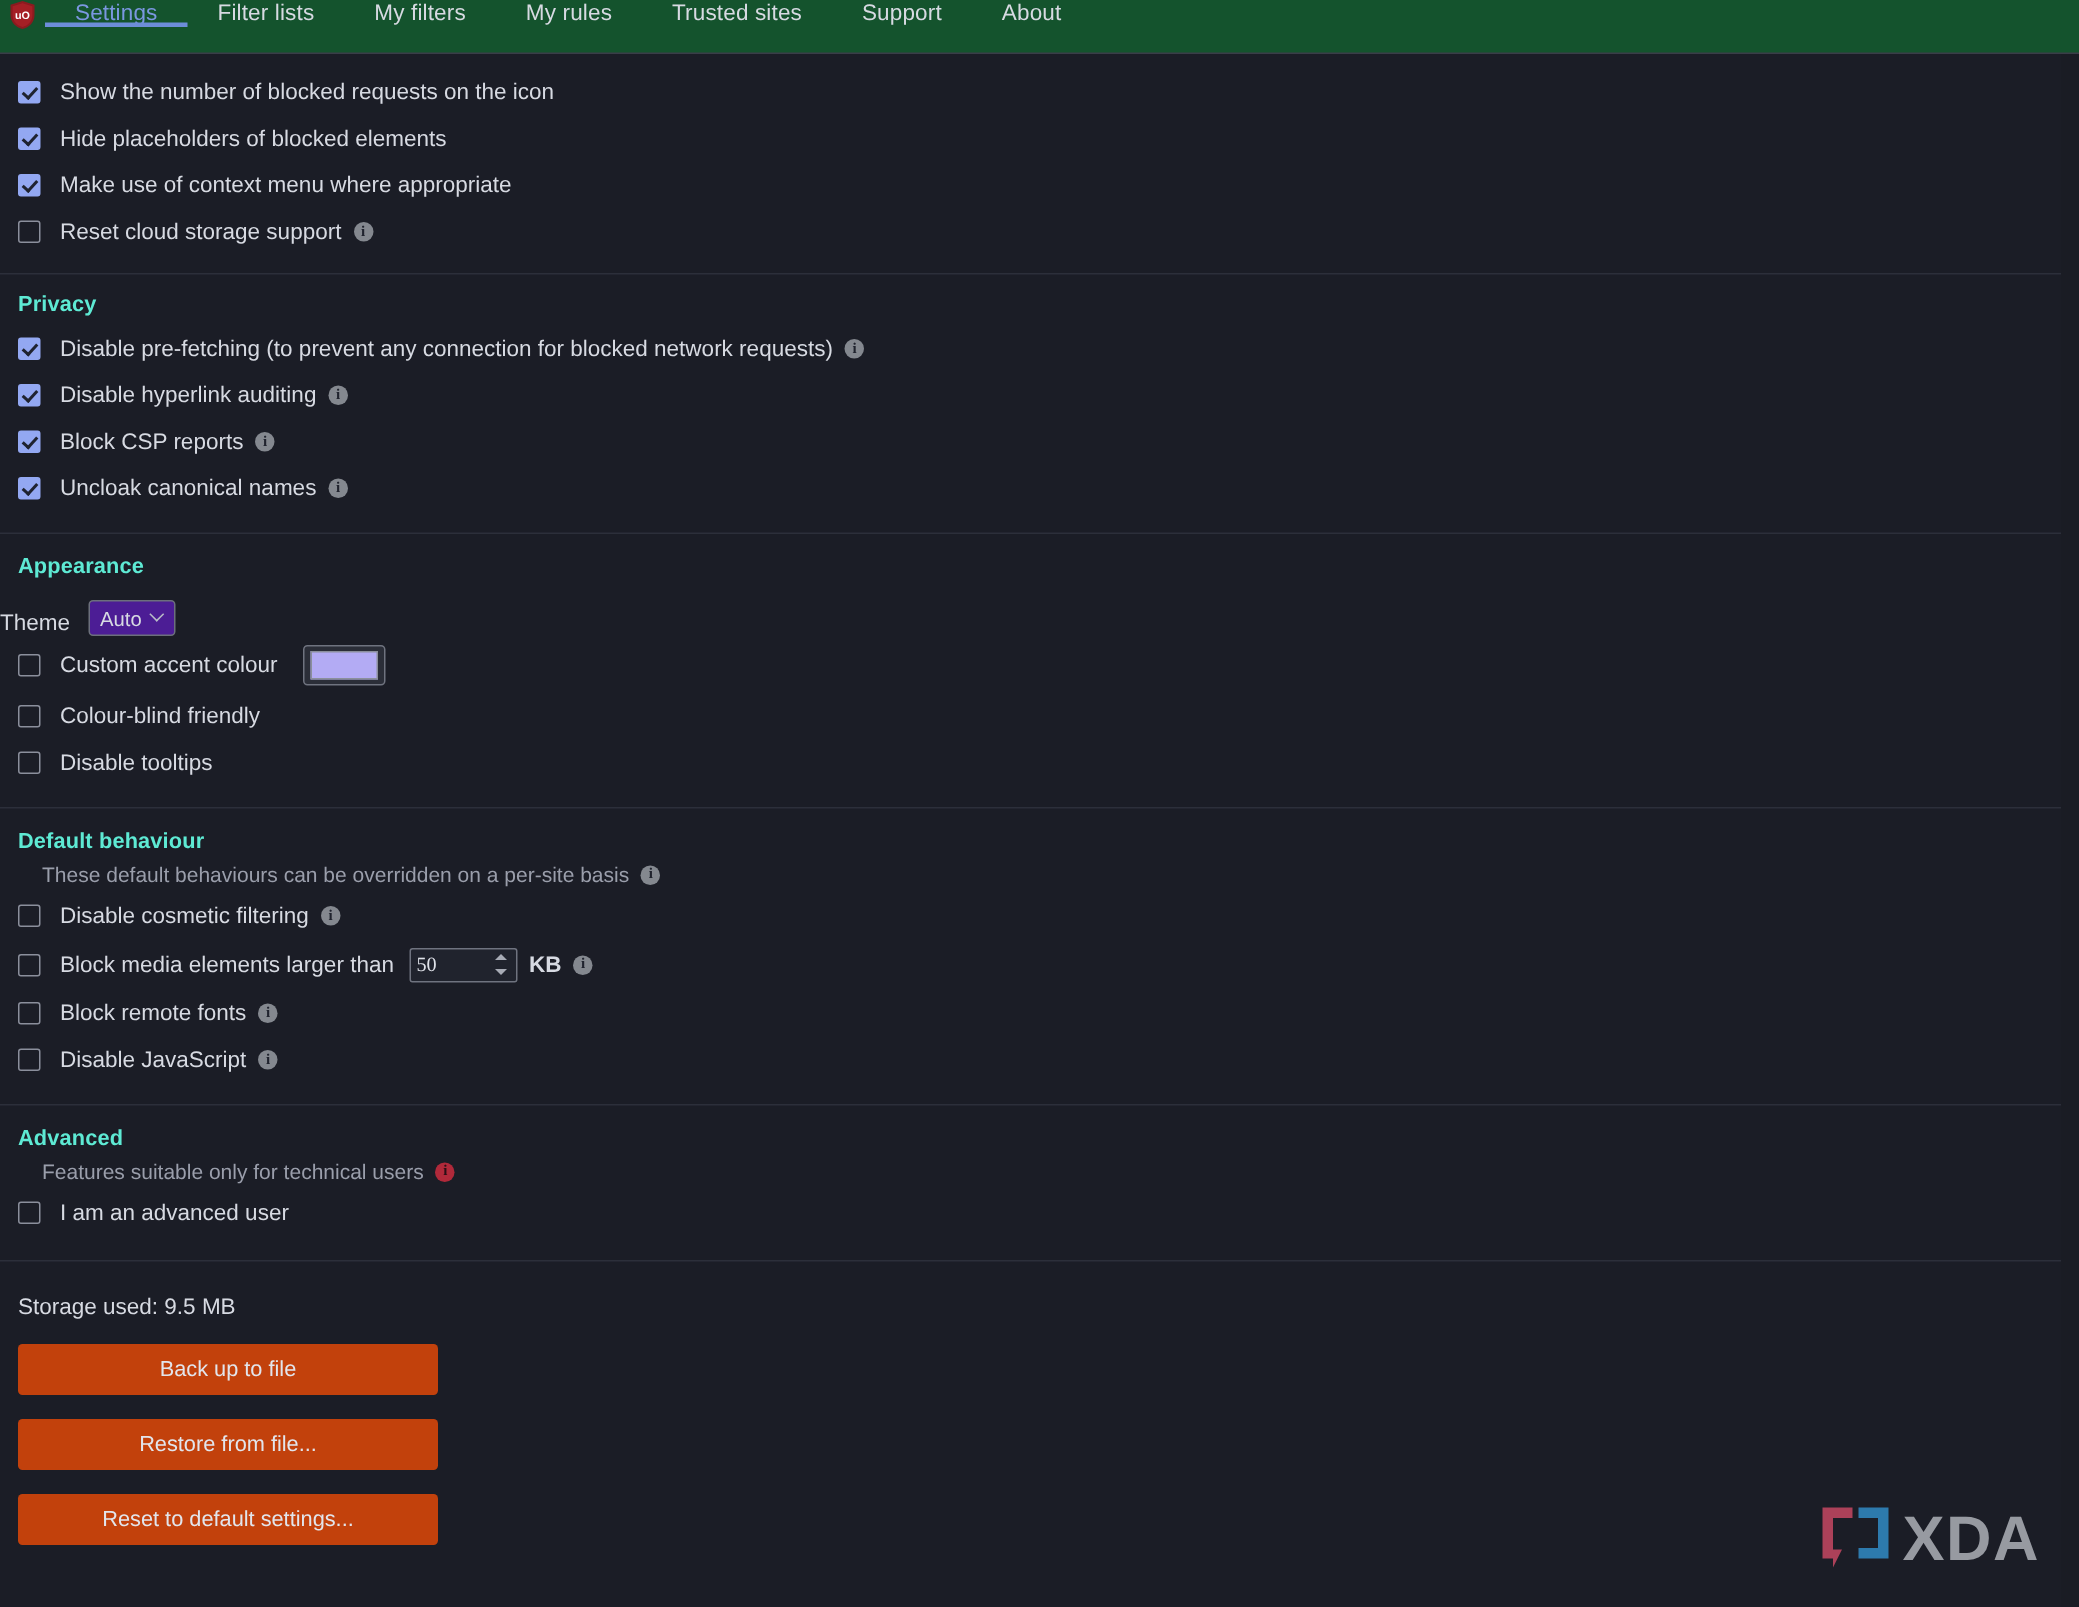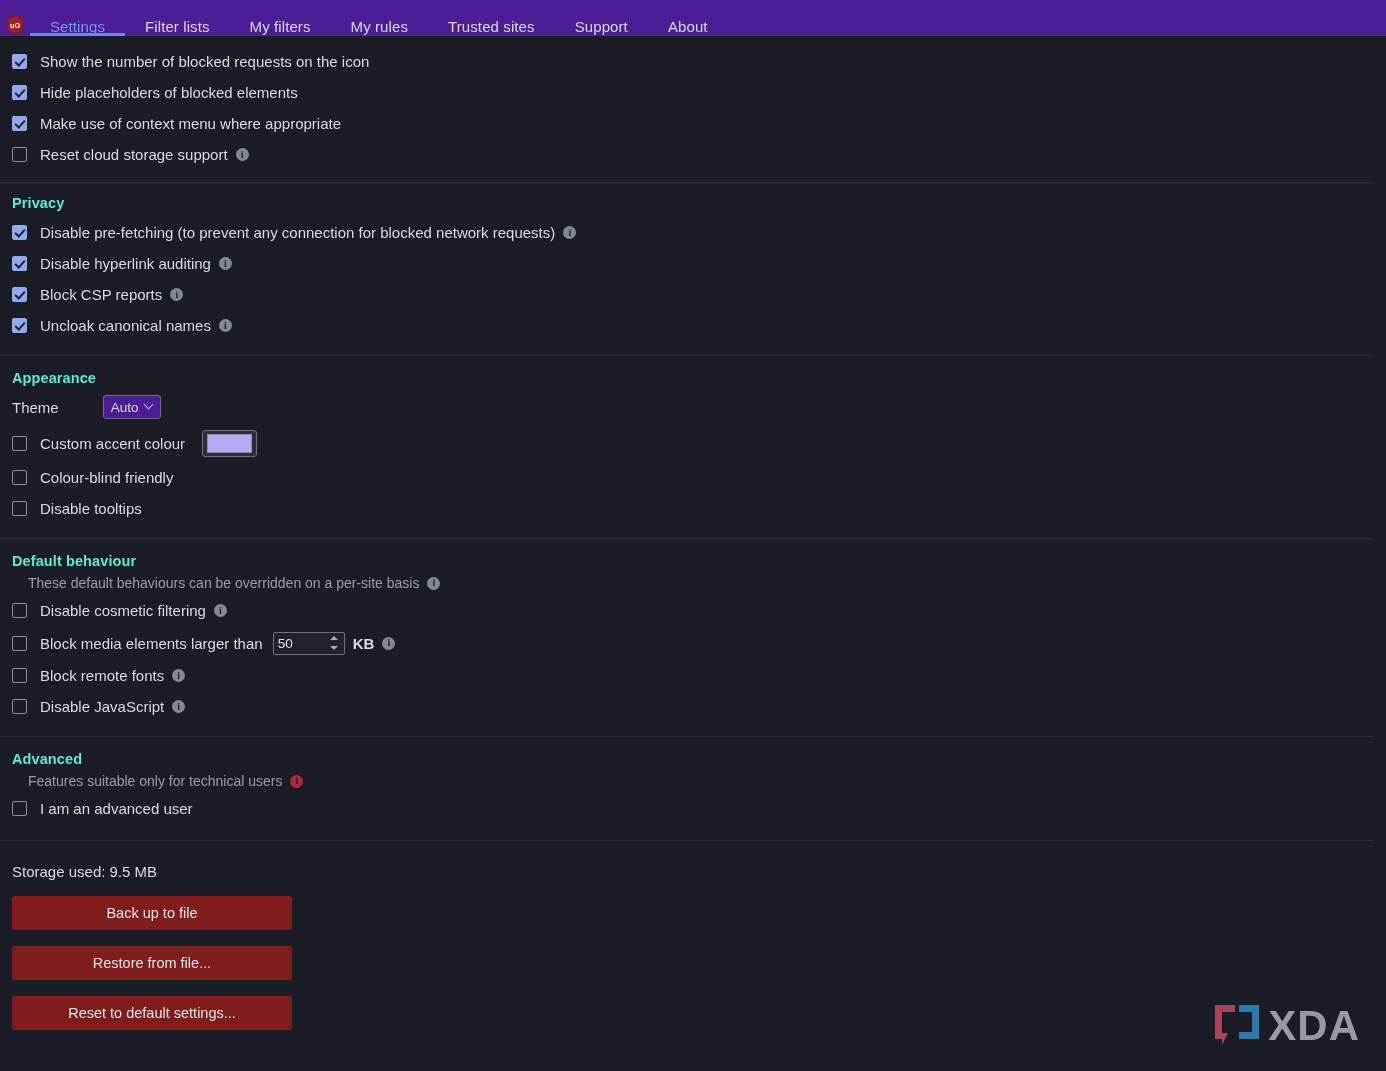"uO" .tabbar { align-items: flex-end -> flex-start; background: #4c1d95 -> #14532d }
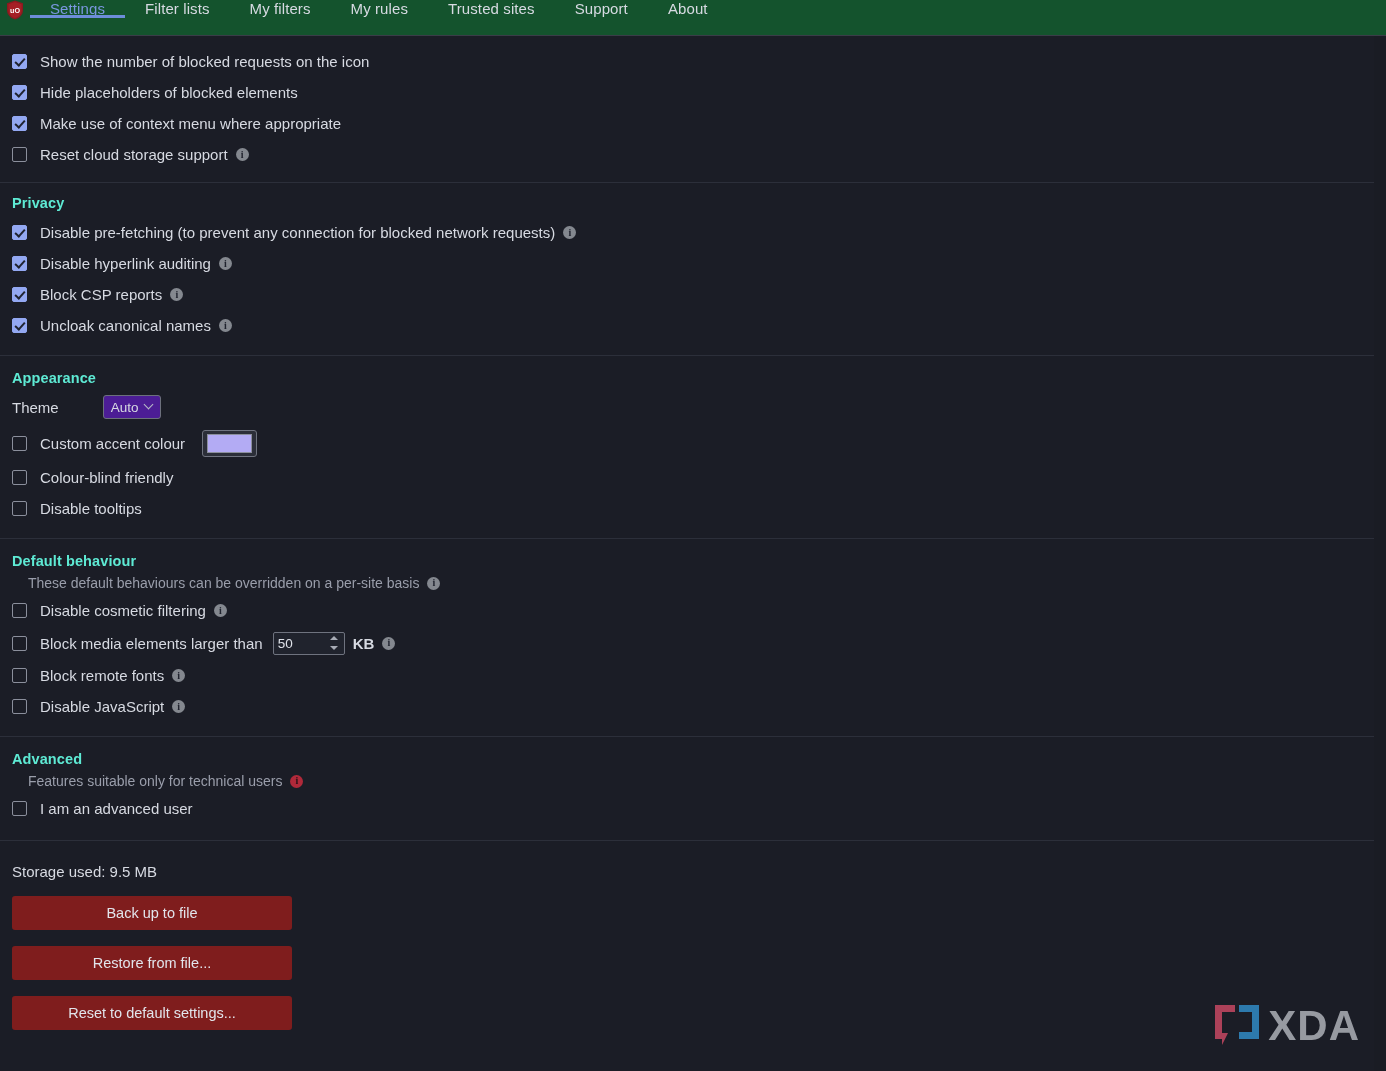"Theme" .theme-row { align-items: center -> flex-end; gap: 32px -> none; padding-left: 12px -> 0 }
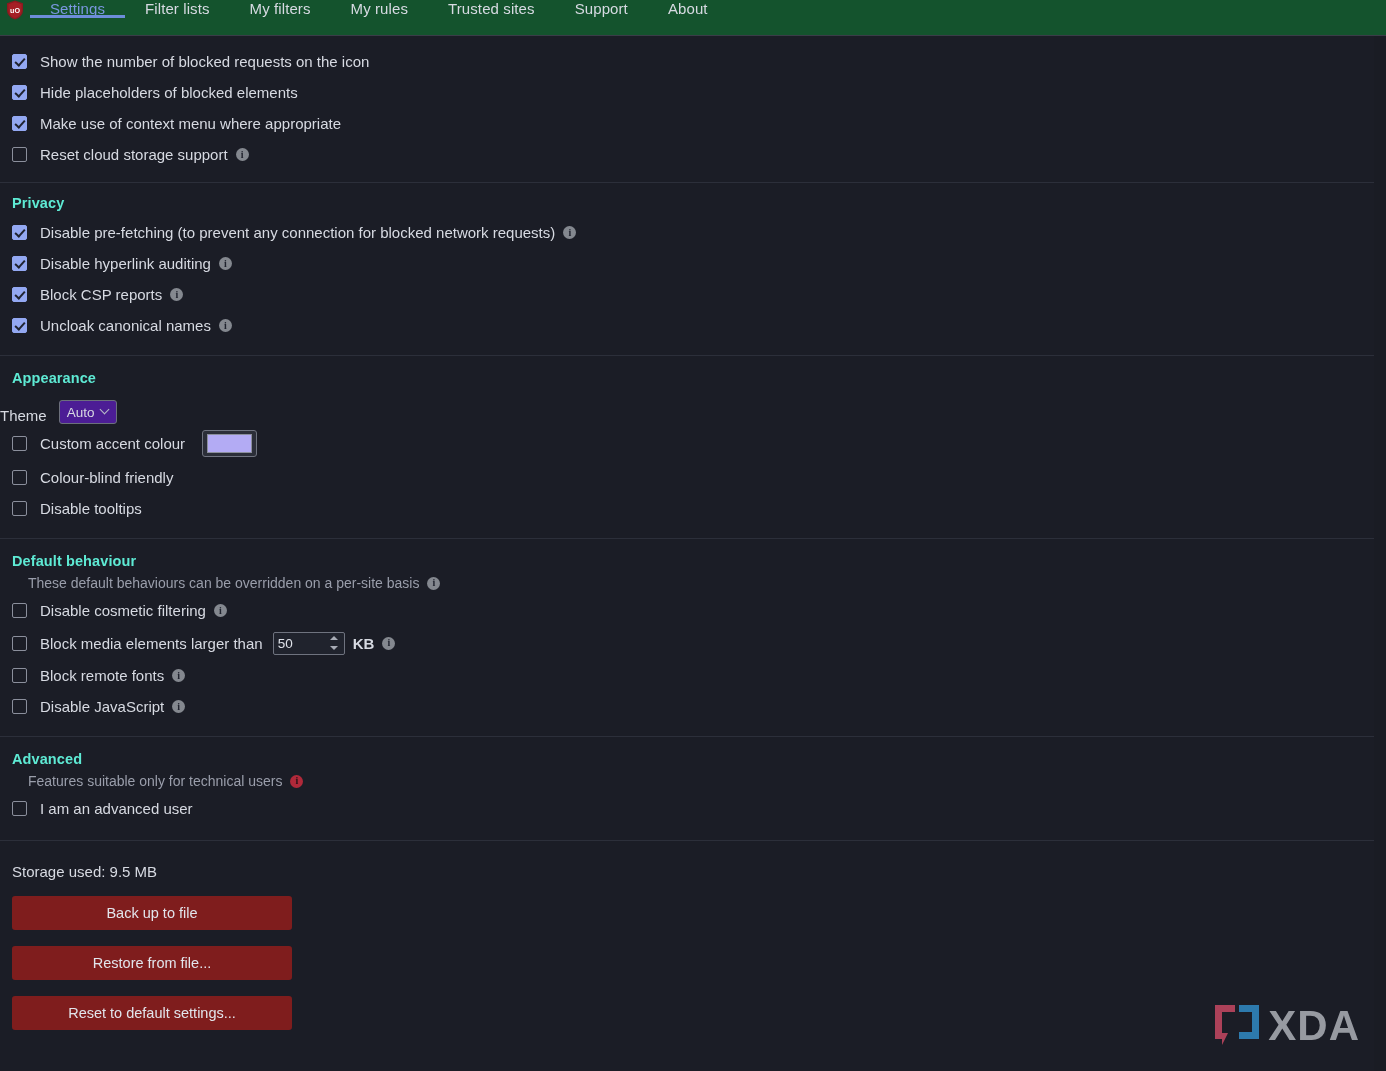"50" .numwrap .val { font-family: Liberation Sans, sans-serif -> Liberation Serif, serif }
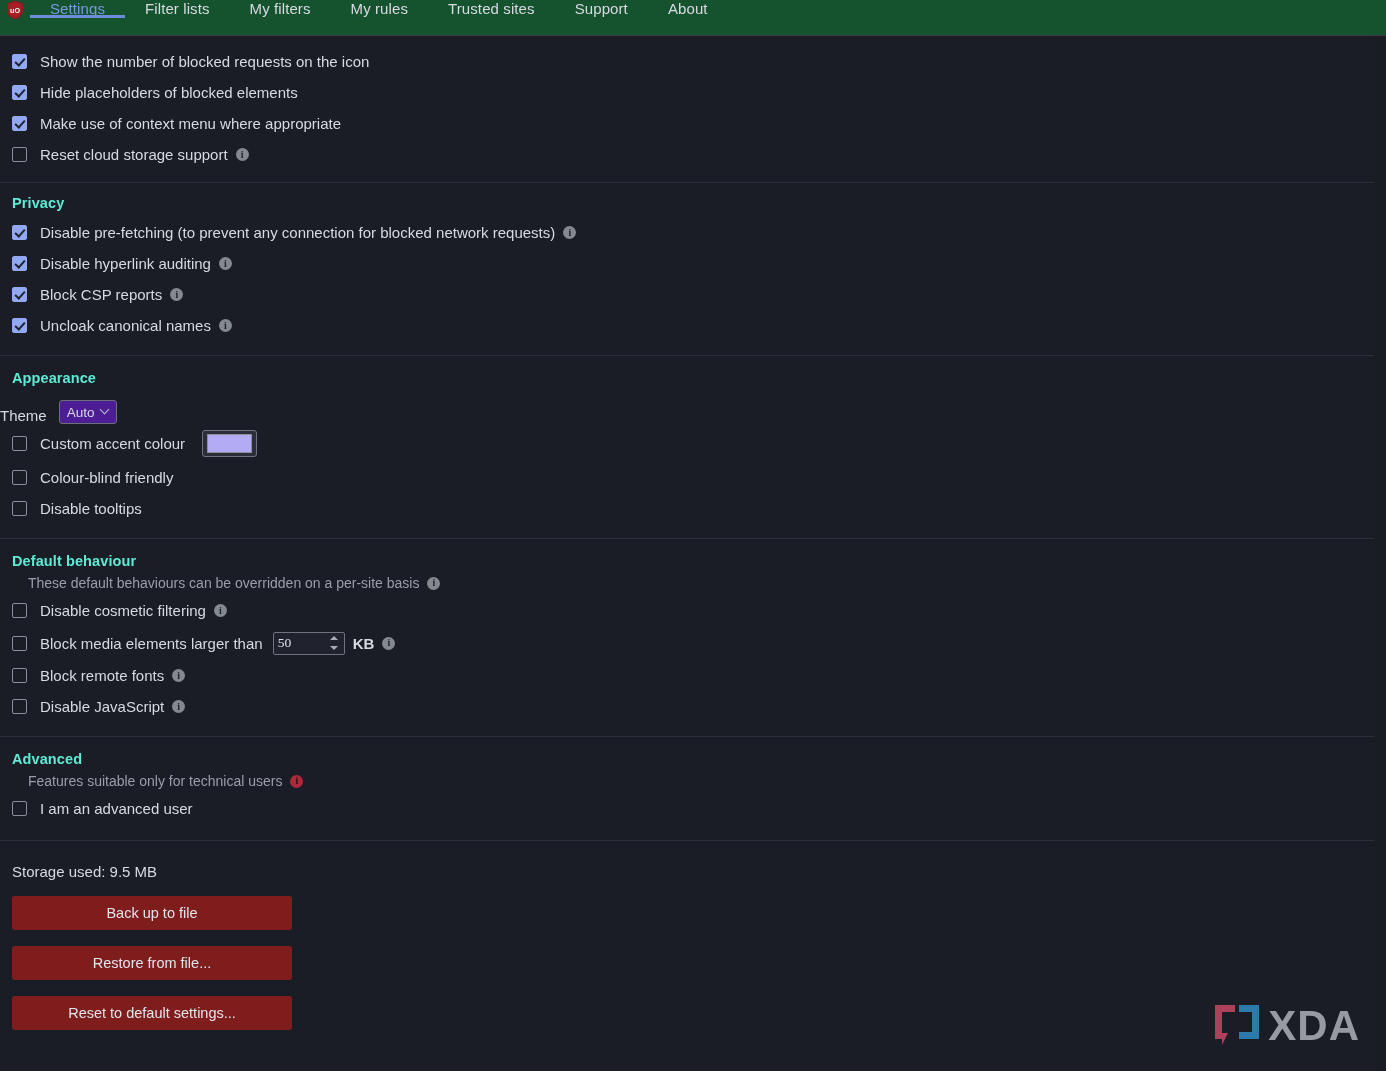"Back up to file" .btn { background: #7f1d1d -> #c2410c }
